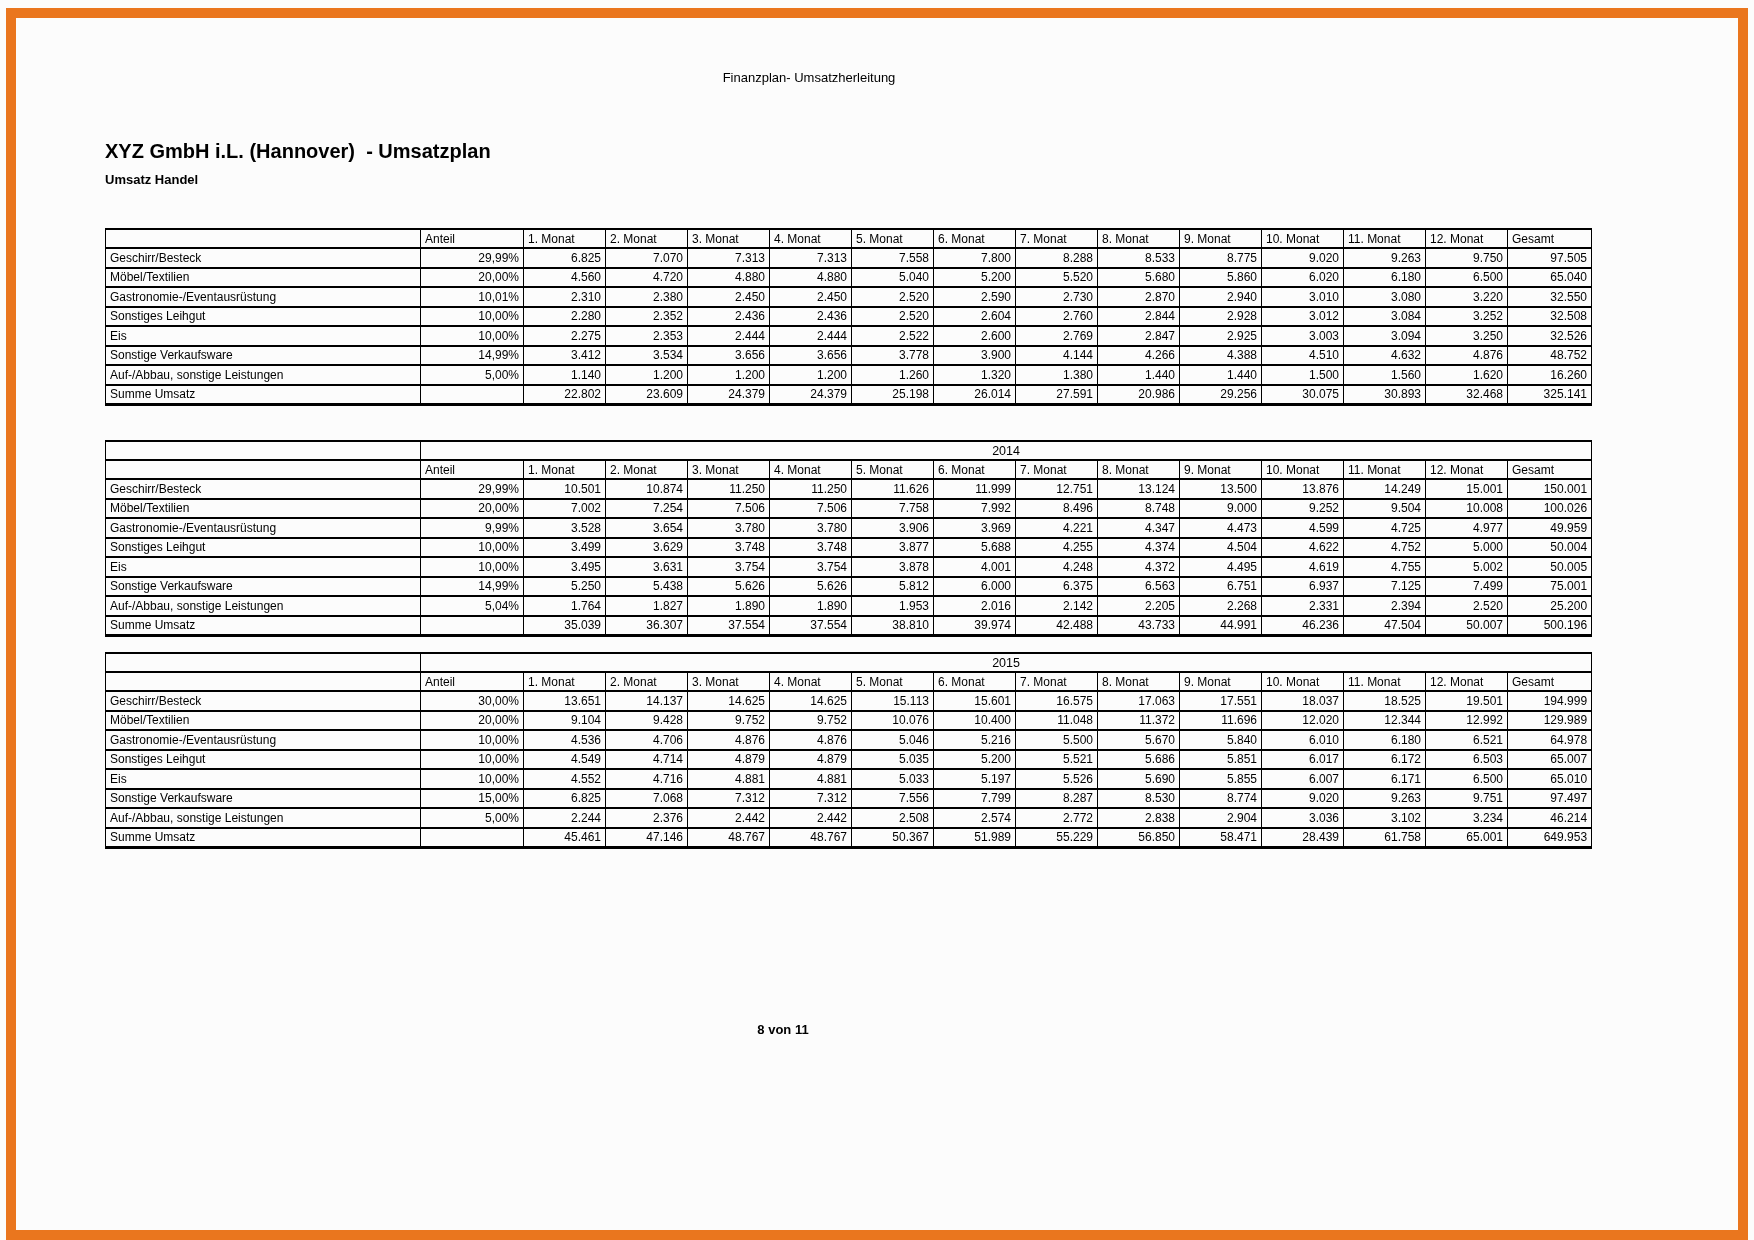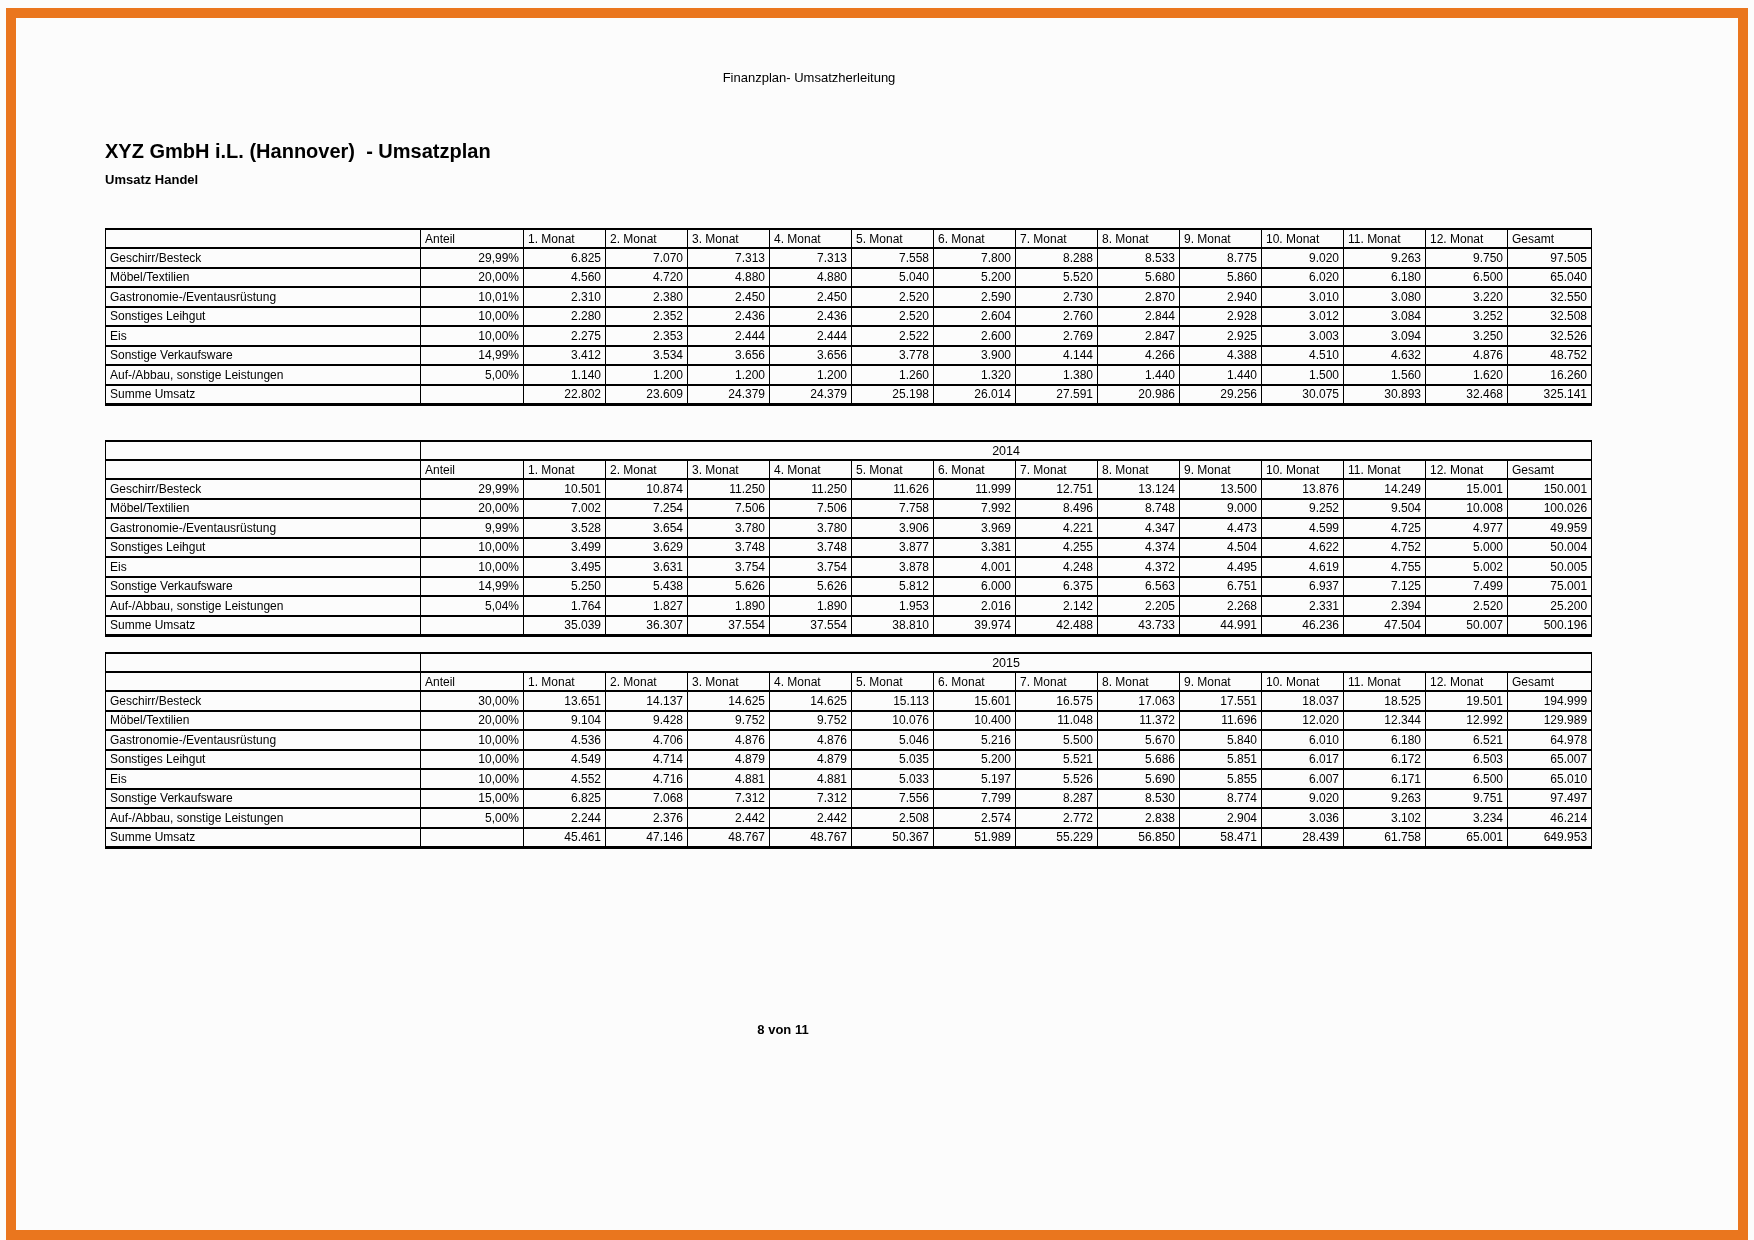"3.381" td.num { text: 3.381 -> 5.688 }
